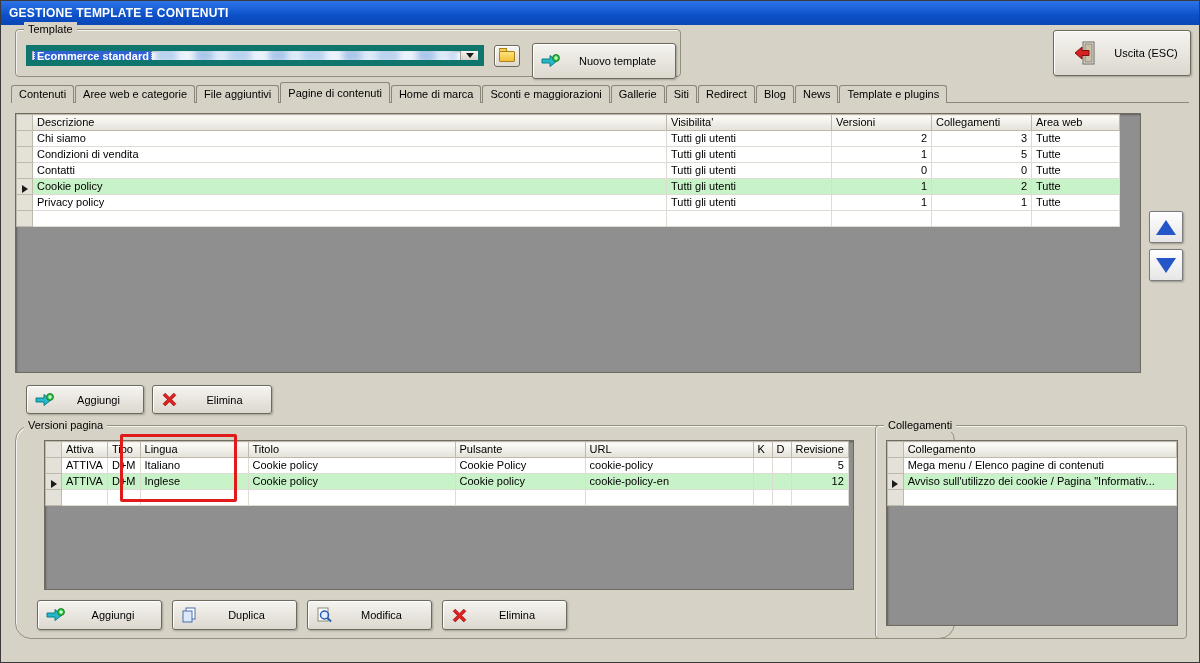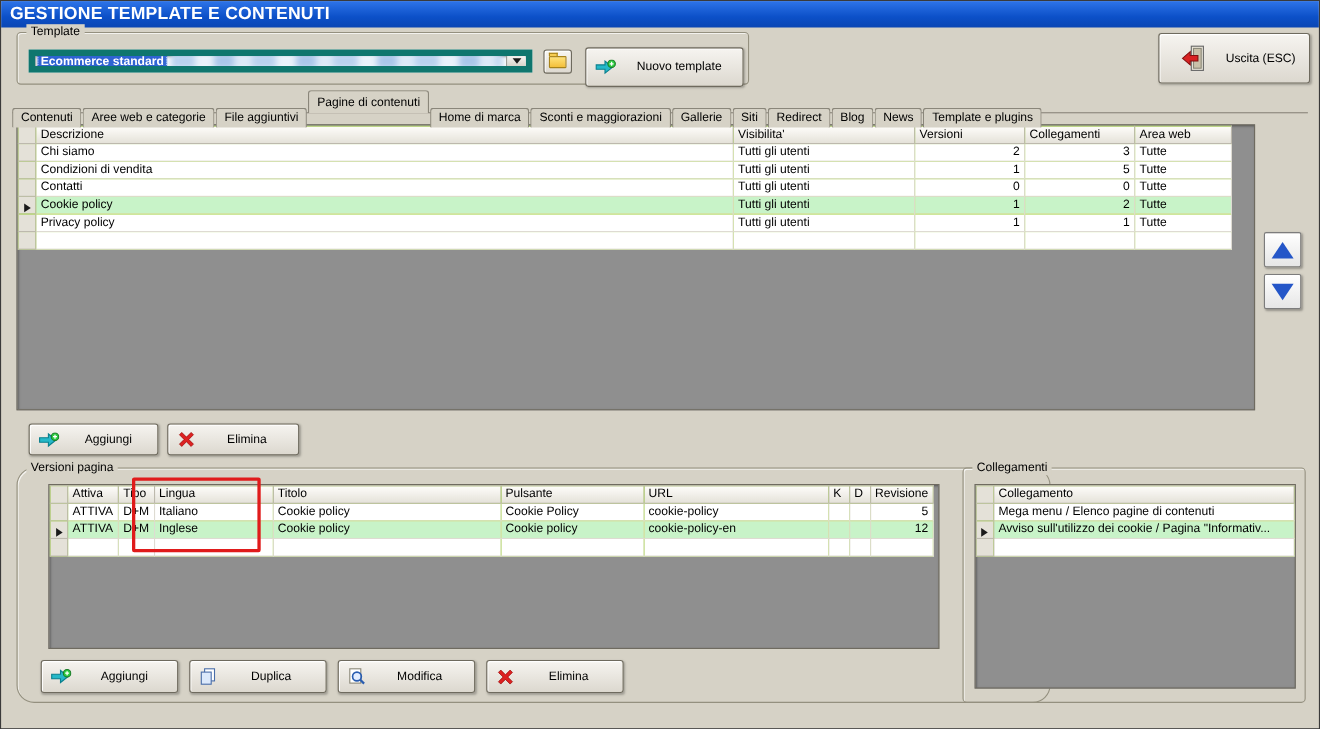"GESTIONE TEMPLATE E CONTENUTI" .titlebar { font-size: 16px -> 12px }
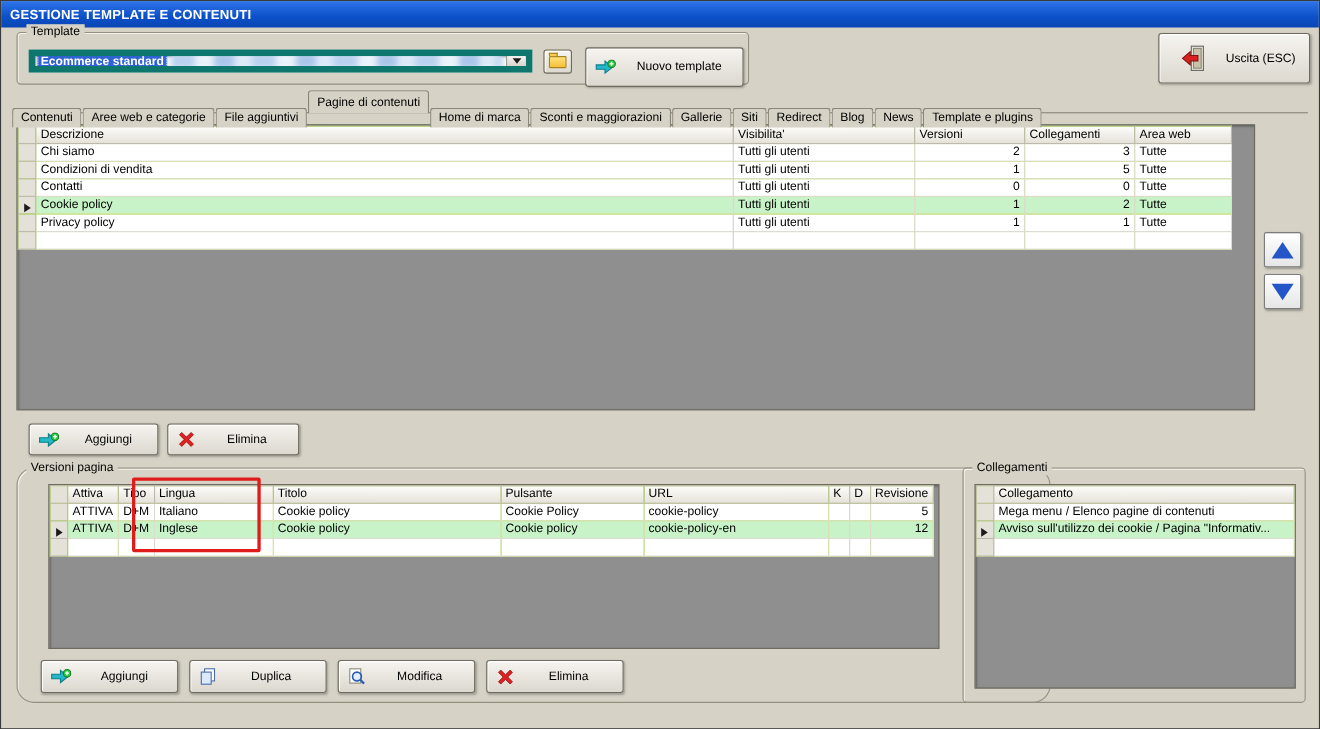"Contenuti" .tab { margin-top: 16px -> 3px }
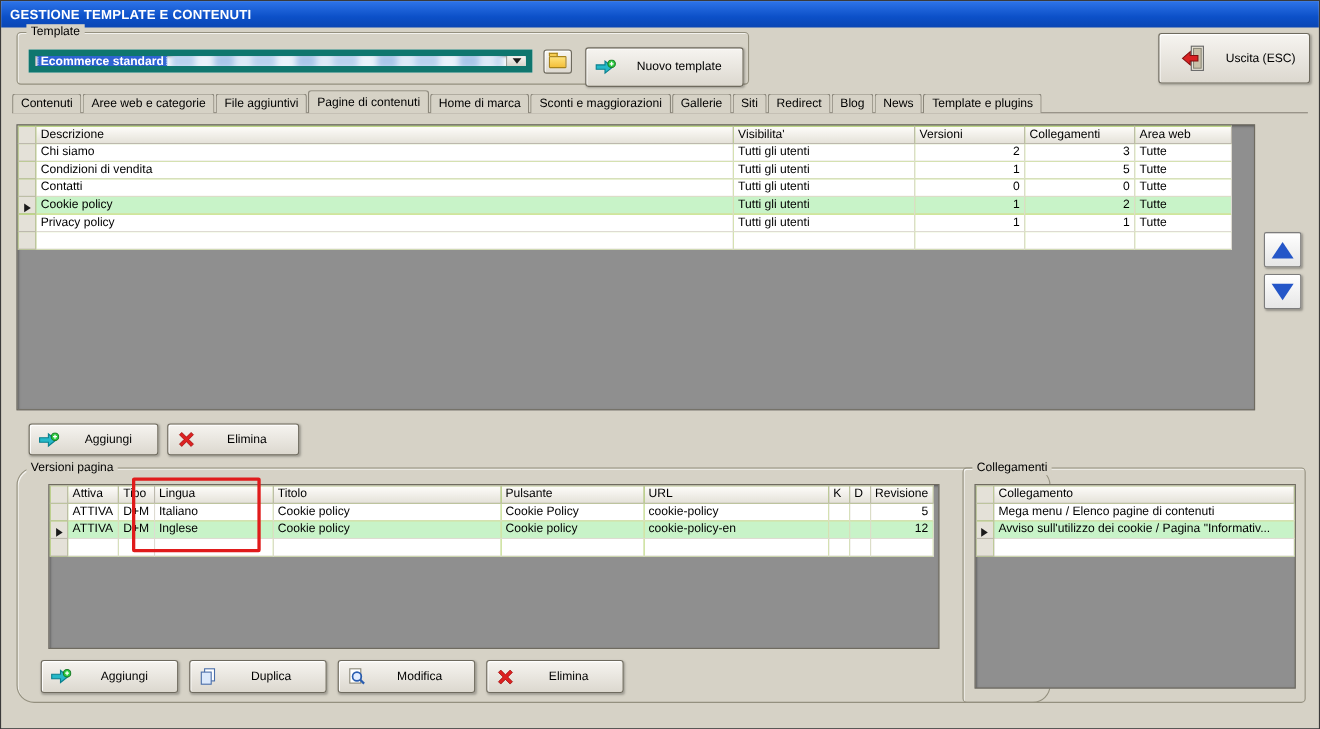"Descrizione" .grid table { background: #bef264 -> #f0abfc }
